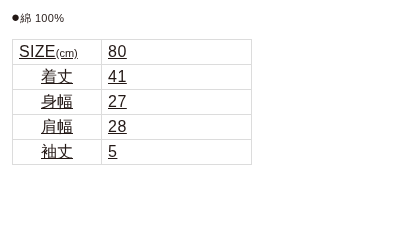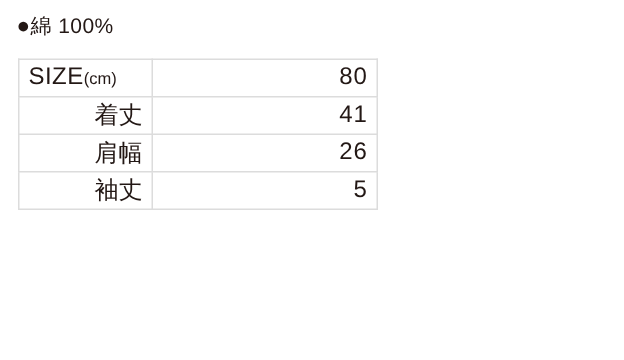"綿 100%" .material-text { font-size: 14px -> 11px }
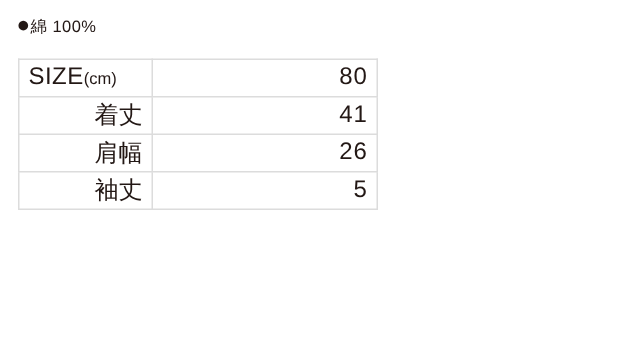"SIZE(cm)" .size-table { text-decoration: none -> underline }
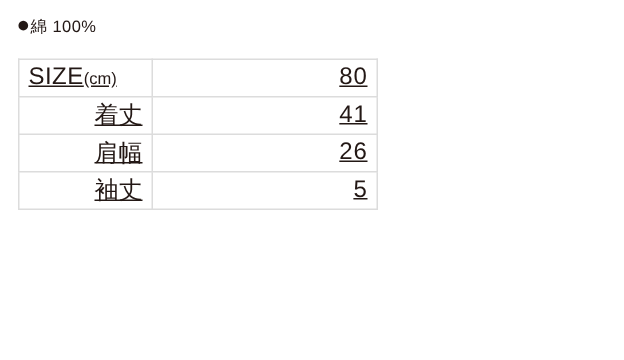"80" .col-value { text-align: right -> left }
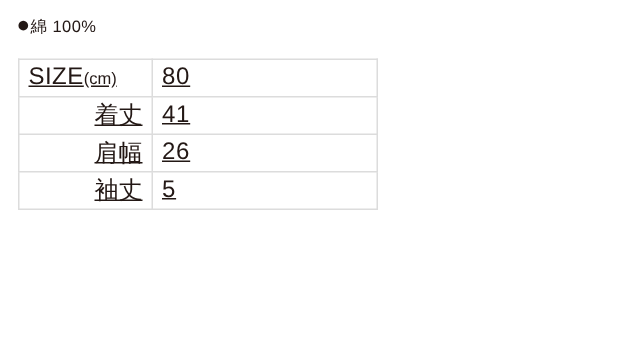"着丈" .label-center { text-align: right -> center }
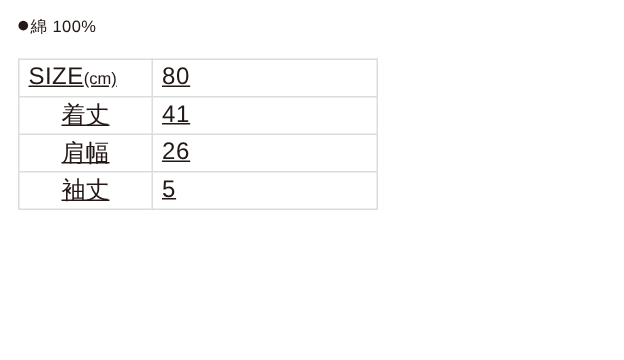"身幅" tr { html: none -> <tr> <td>身幅</td> <td>27</td> </tr> }
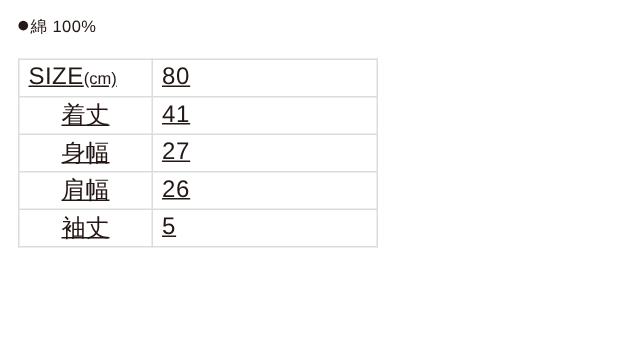"26" td.col-value { text: 26 -> 28 }
